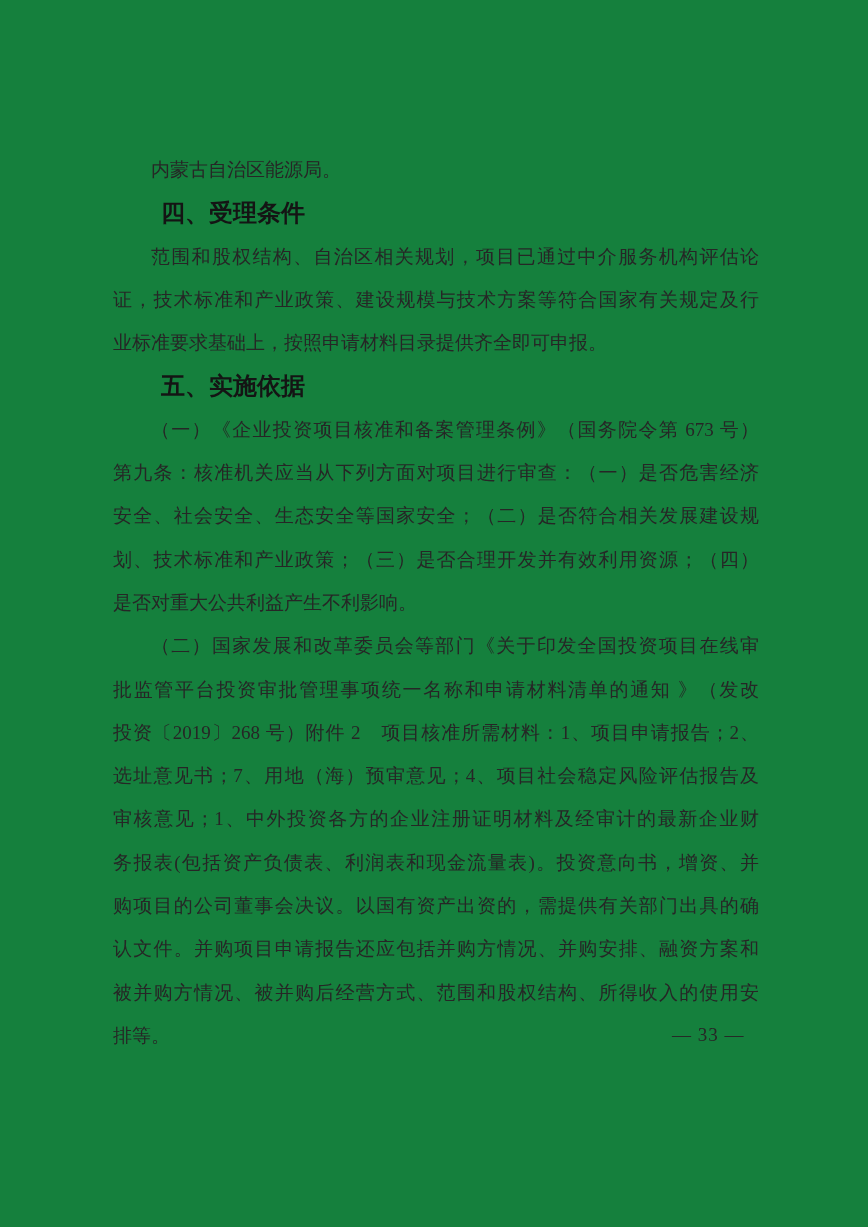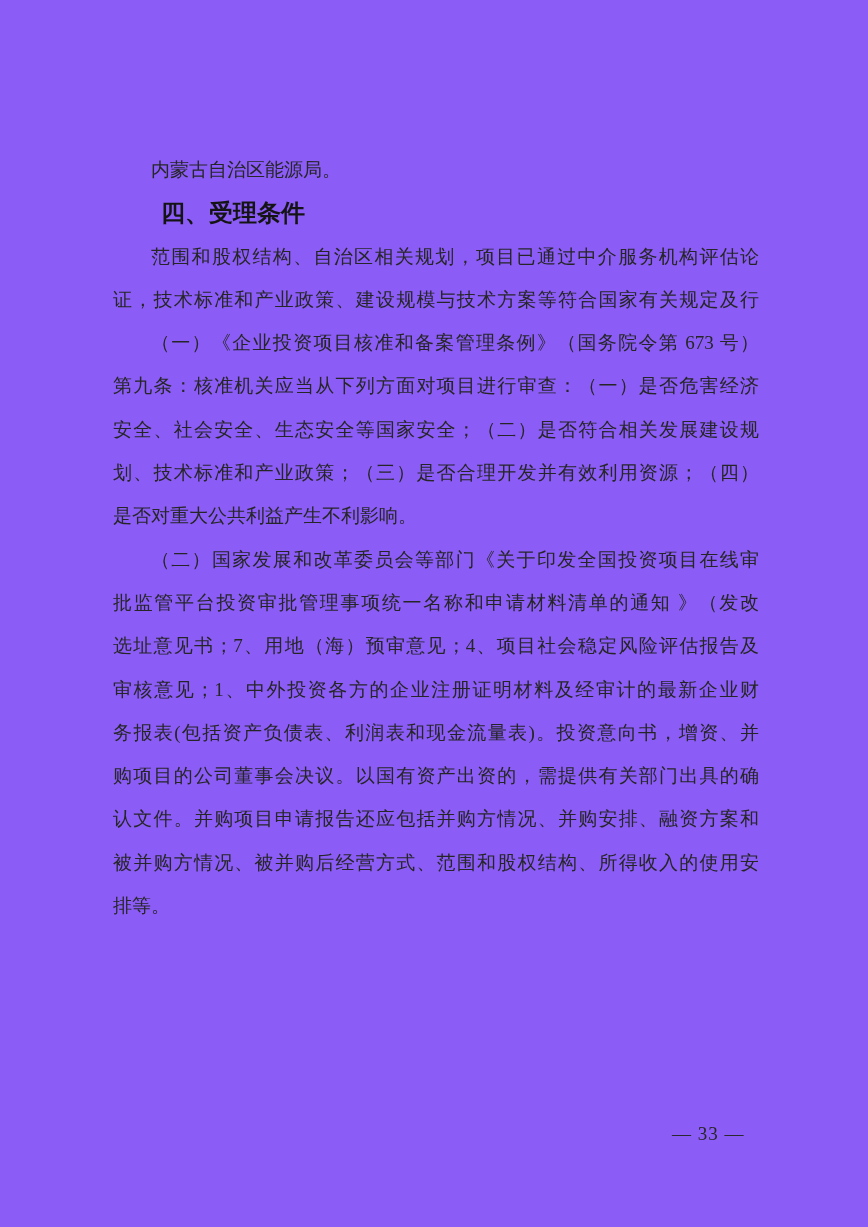"内蒙古自治区能源局。" .page { background: #8b5cf6 -> #15803d }
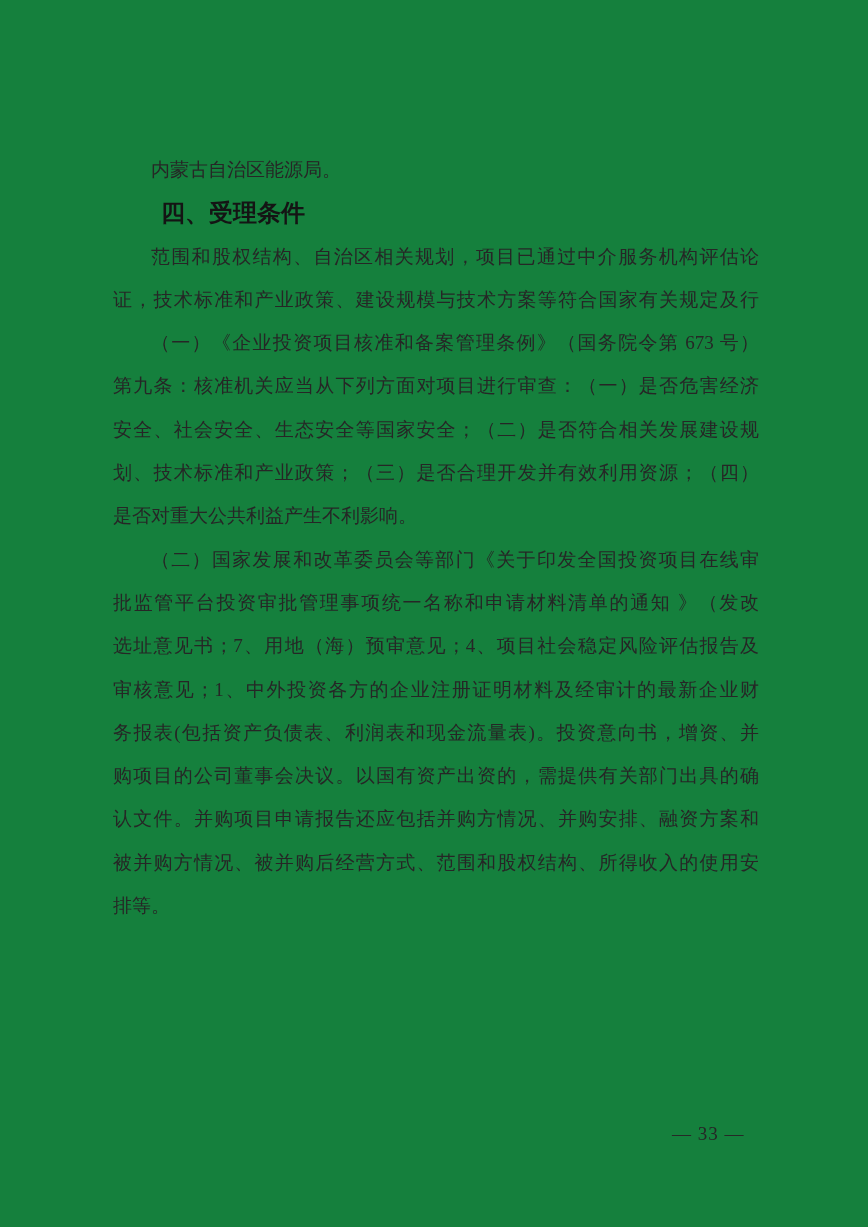"业标准要求基础上，按照申请材料目录提供齐全即可申报。" div.line { html: none -> <div>业标准要求基础上，按照申请材料目录提供齐全即可申报。</div> }
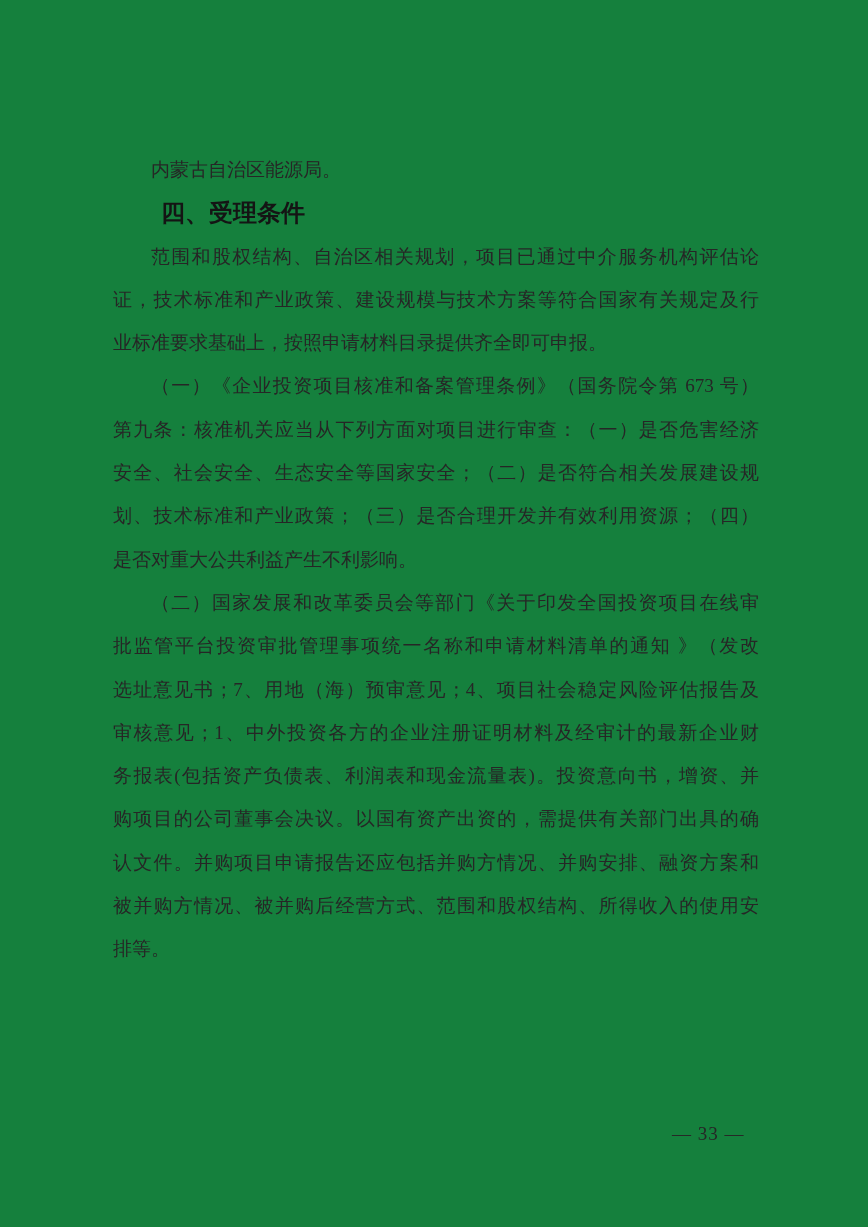"五、实施依据" div.line { html: none -> <div>五、实施依据</div> }
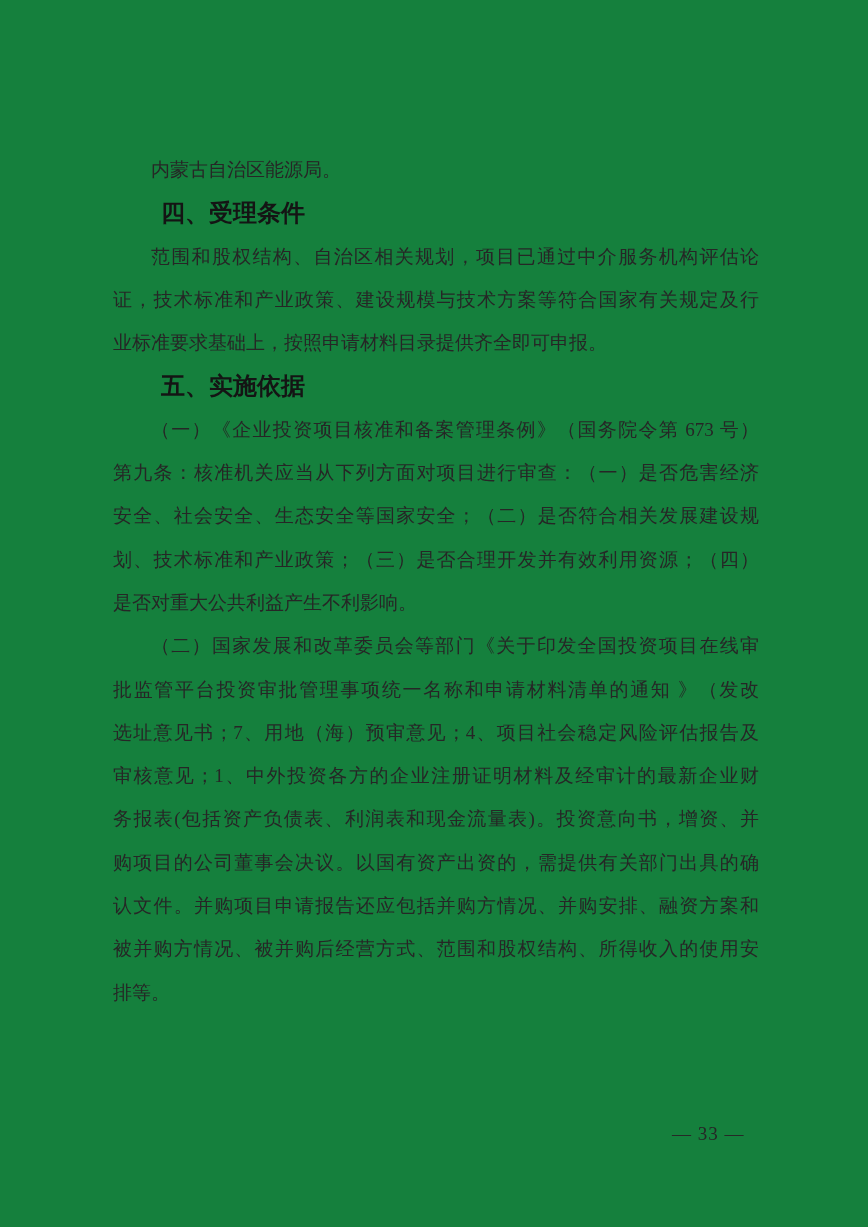"投资〔2019〕268 号）附件 2 项目核准所需材料：1、项目申请报告；2、" div.line { html: none -> <div>投资〔2019〕268 号）附件 2 项目核准所需材料：1、项目申请报告；2、</div> }
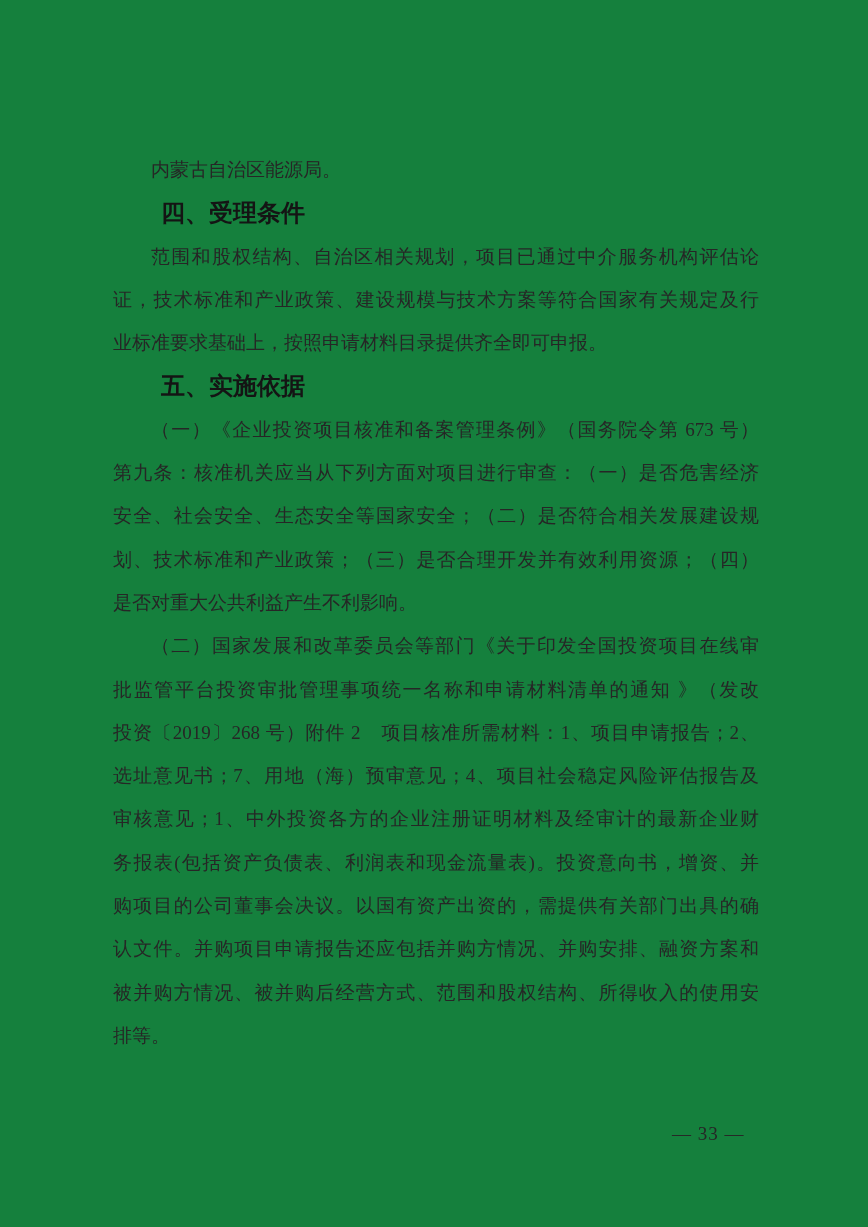"— 33 —" .page-number { top: 1123px -> 1024px }
